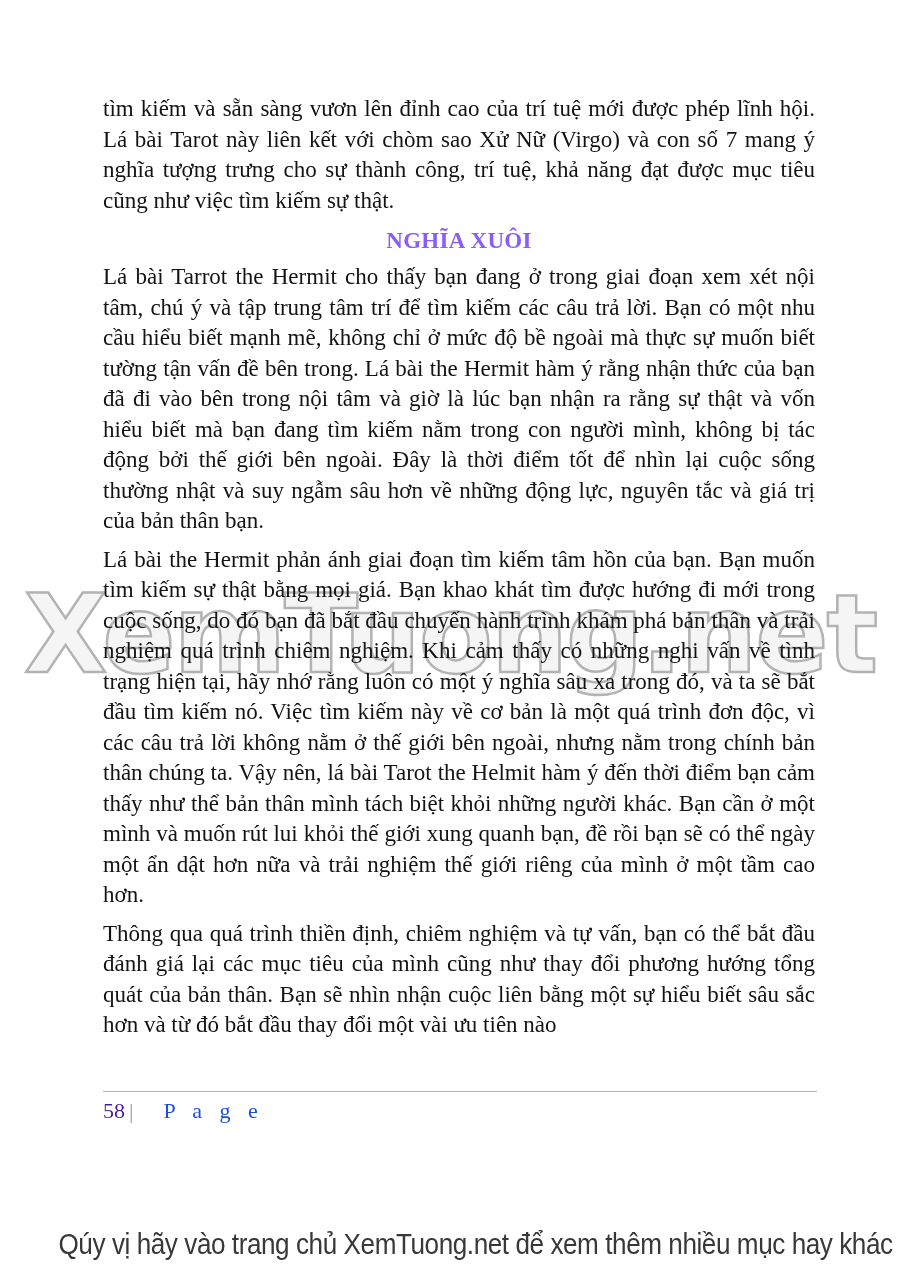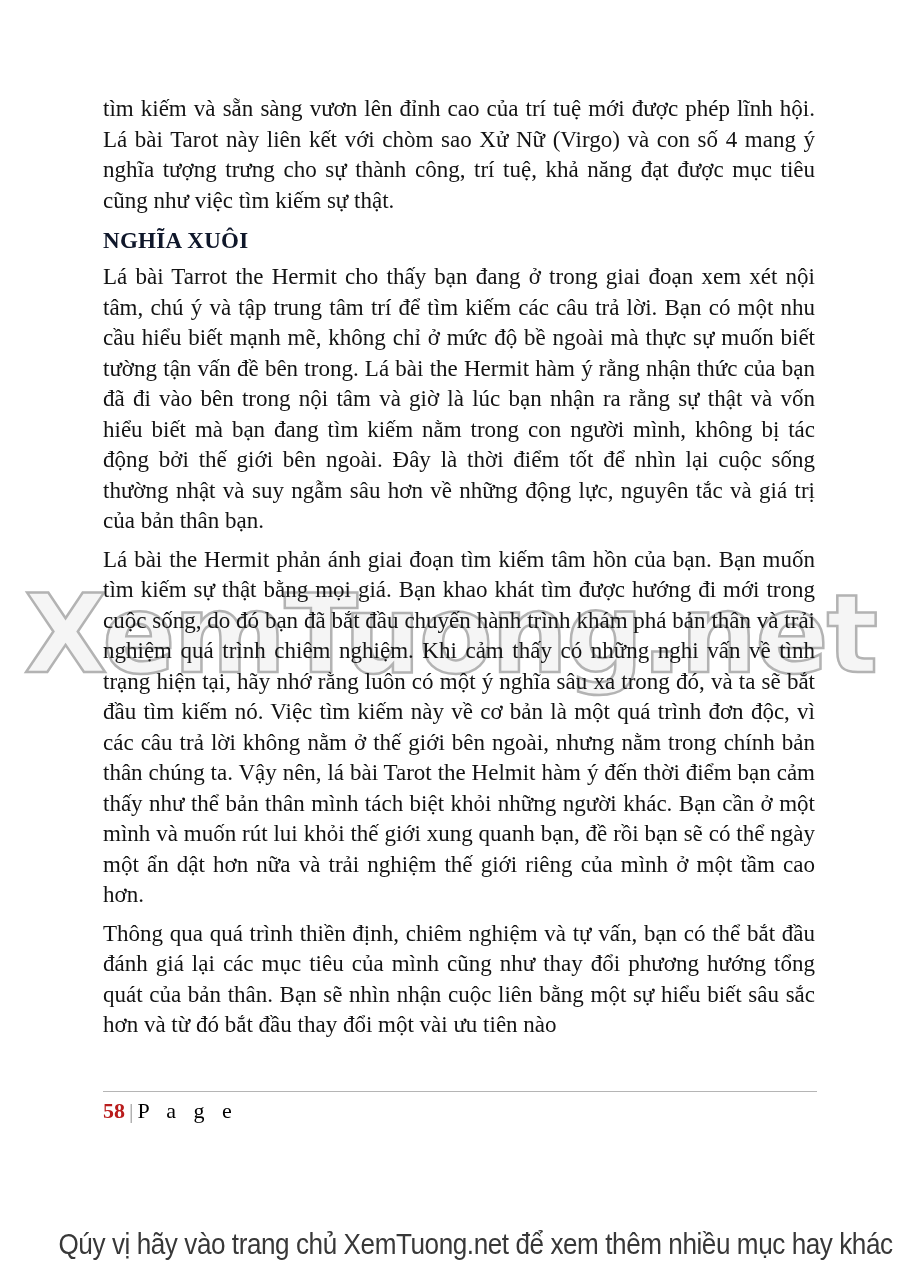"tìm kiếm và sẵn sàng" p.body-para { text: 4 -> 7 }
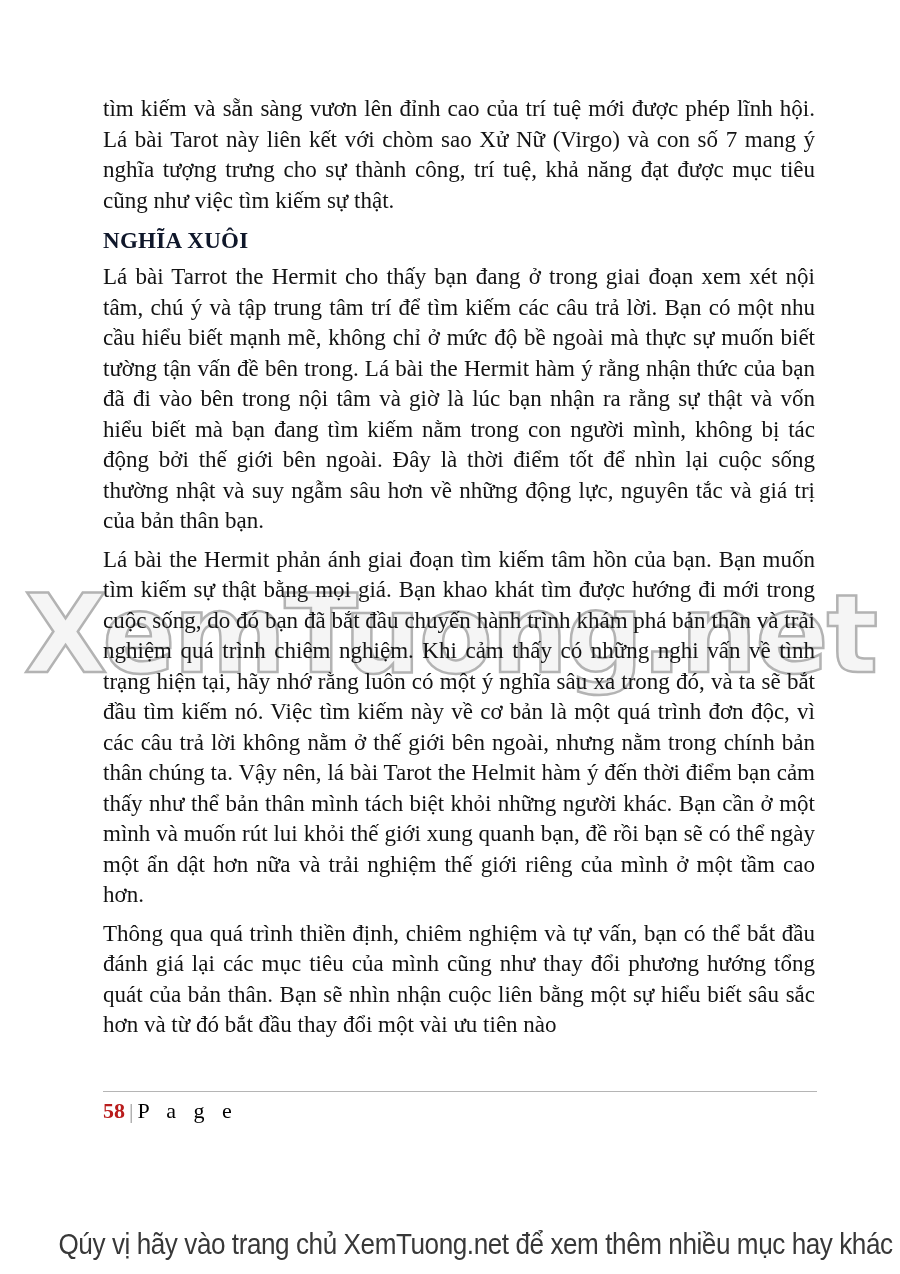"NGHĨA XUÔI" .heading { color: #0f172a -> #8b5cf6; text-align: none -> center }
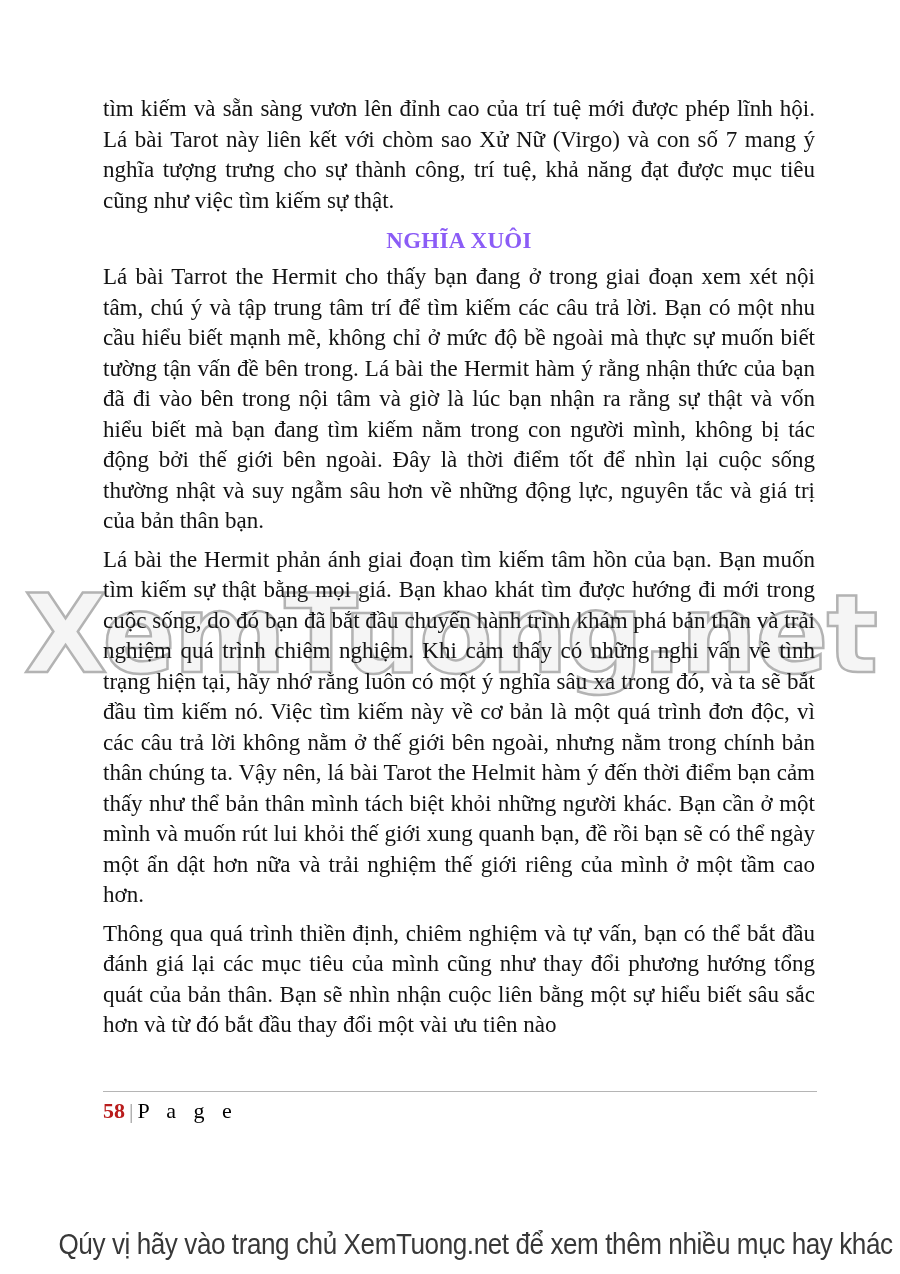"58" .pageno { color: #b91c1c -> #4c1d95; font-weight: bold -> normal }
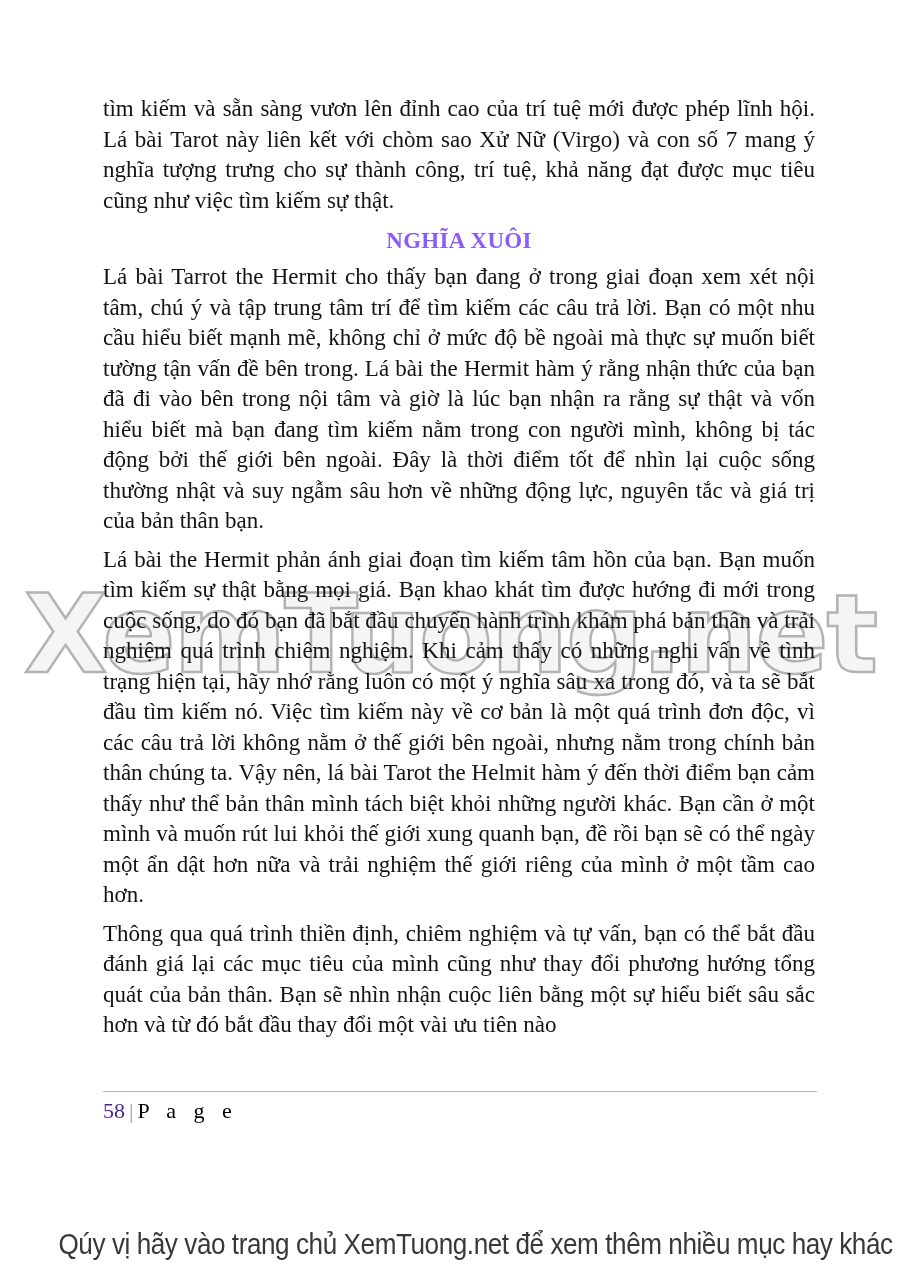"P a g e" .pagelabel { color: #000000 -> #1d4ed8; margin-left: none -> 26px }
